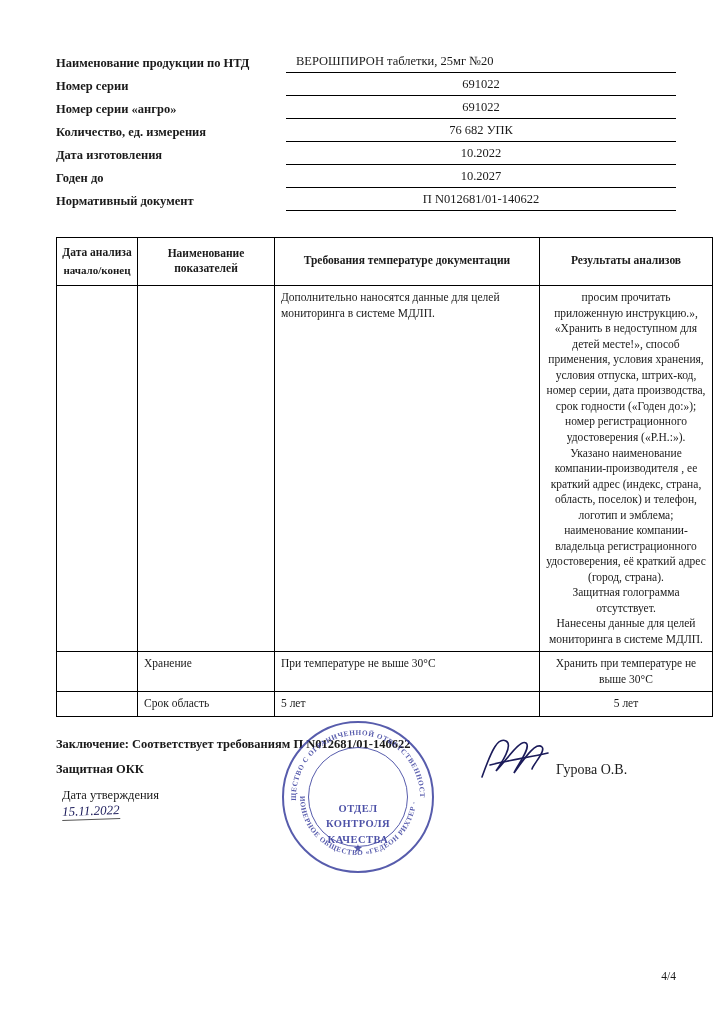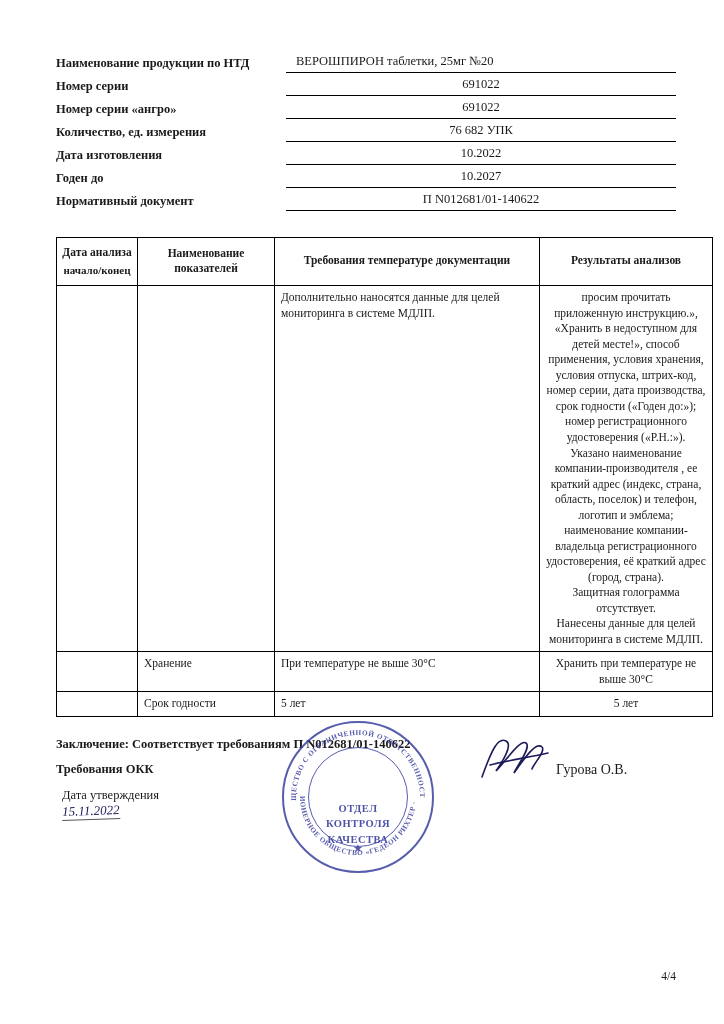"Срок годности" td.col-name { text: годности -> область }
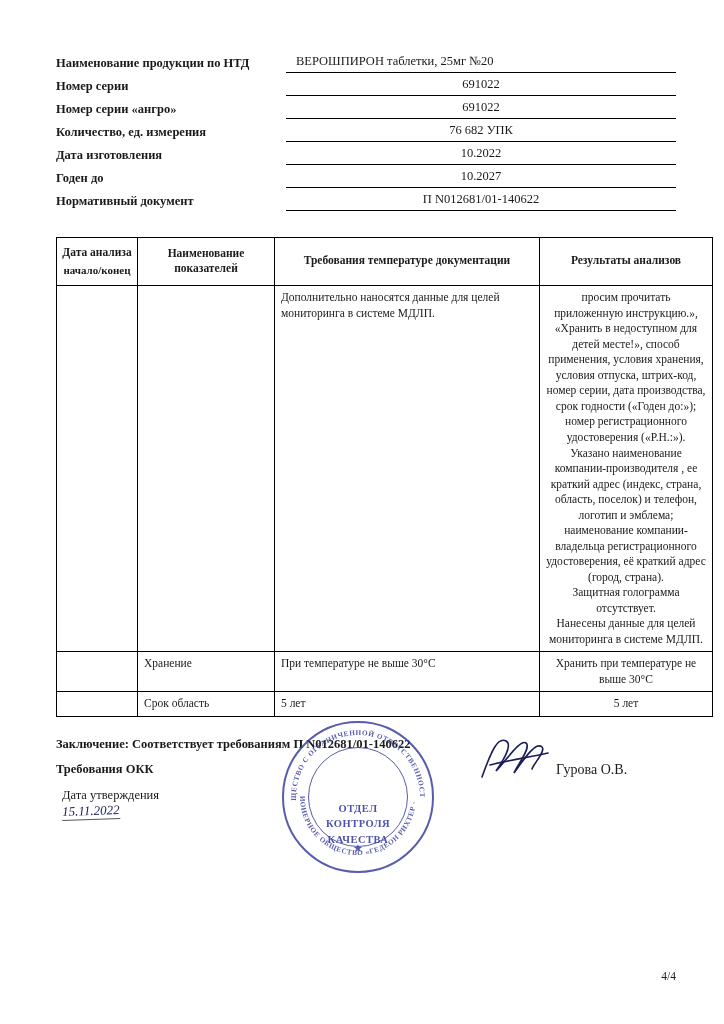"Требования ОКК" div.sign-title { text: Требования -> Защитная }
